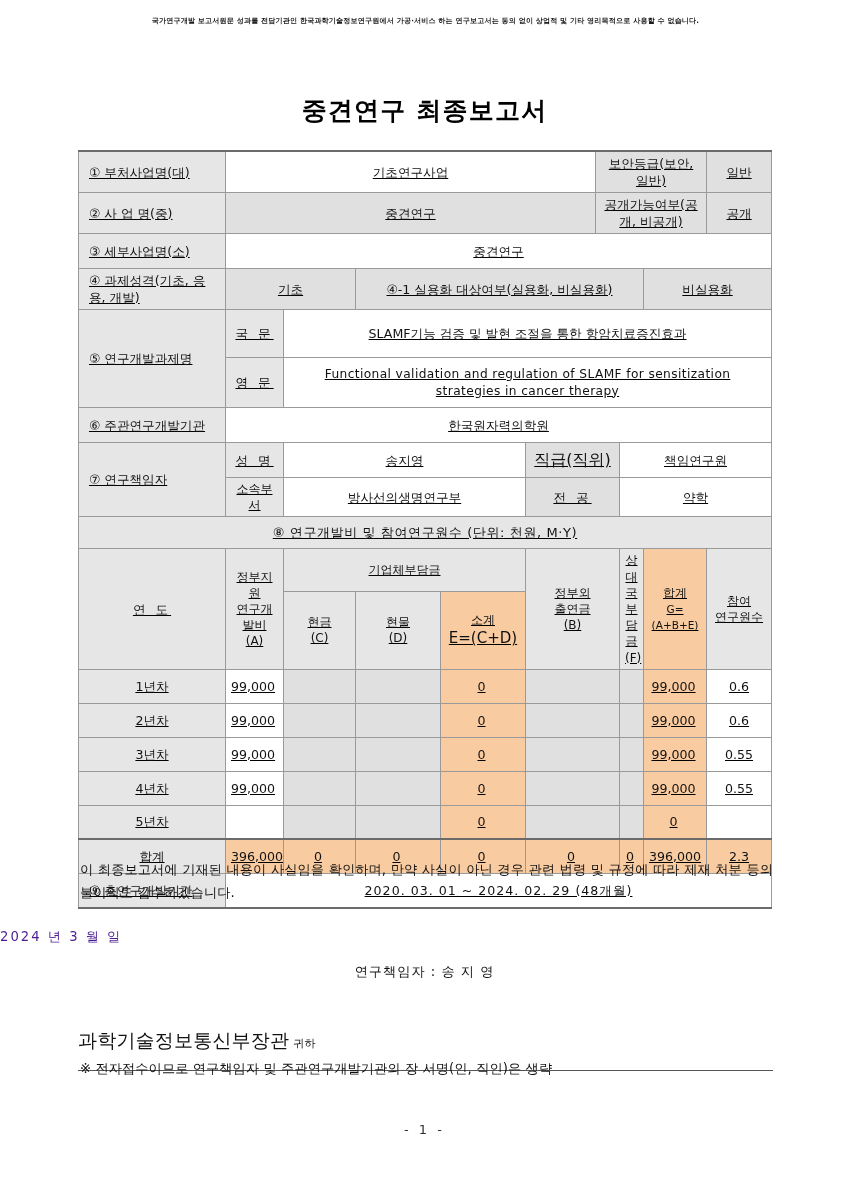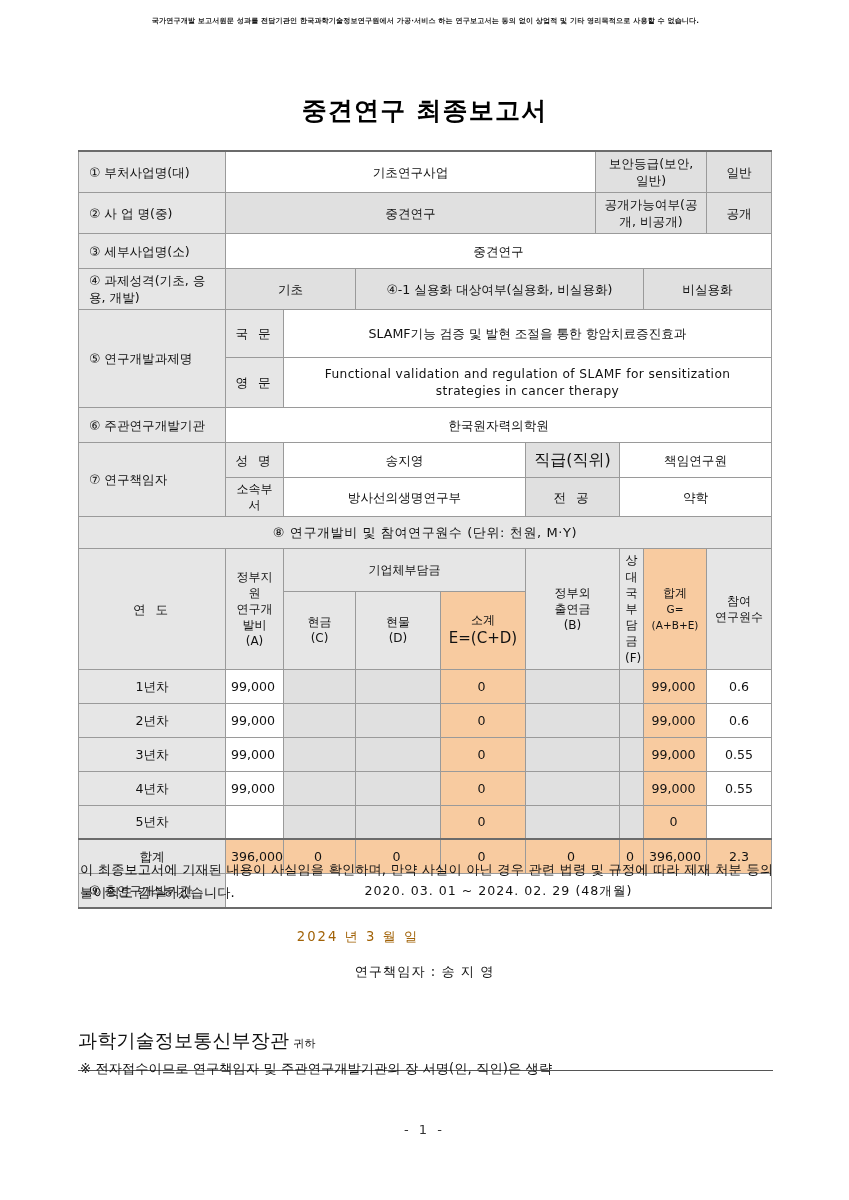"① 부처사업명(대)" table.main { text-decoration: none -> underline }
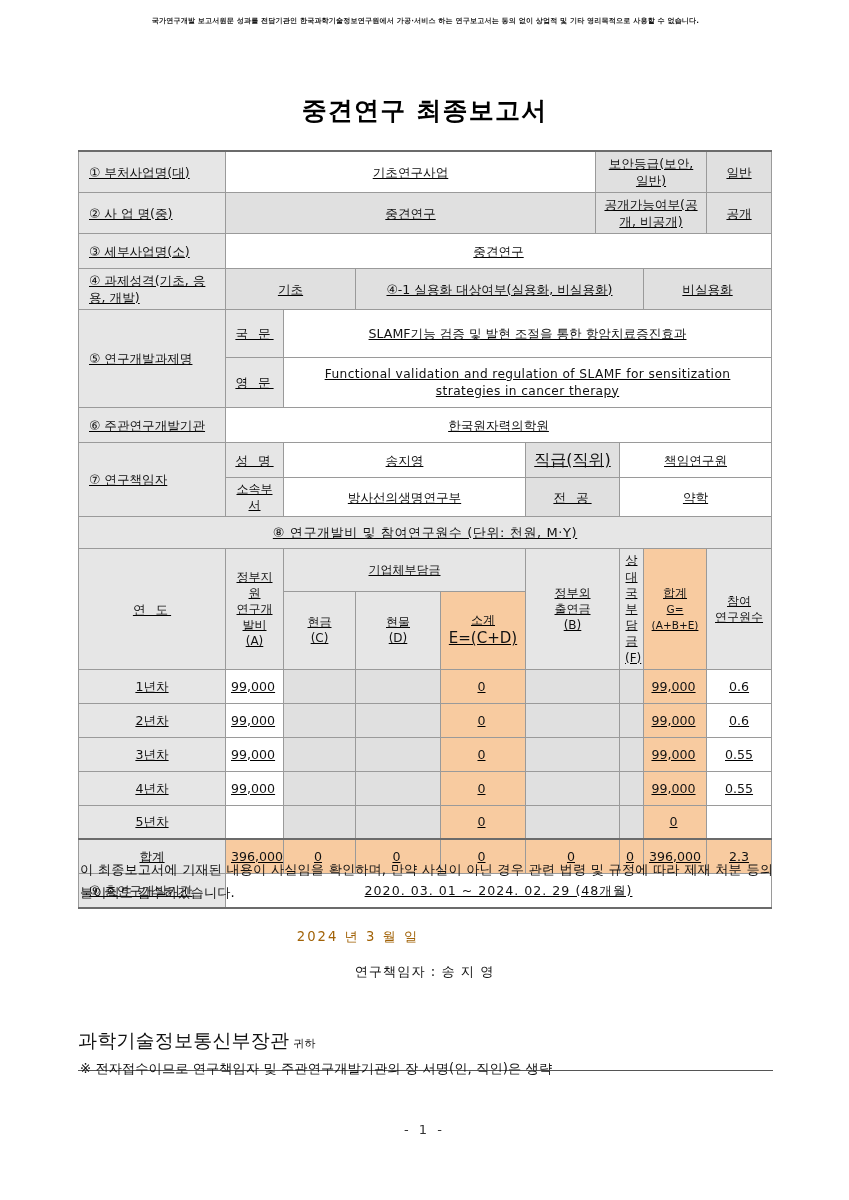"2024 년 3 월 일" .sig-date { color: #a16207 -> #4c1d95; text-align: center -> left }
